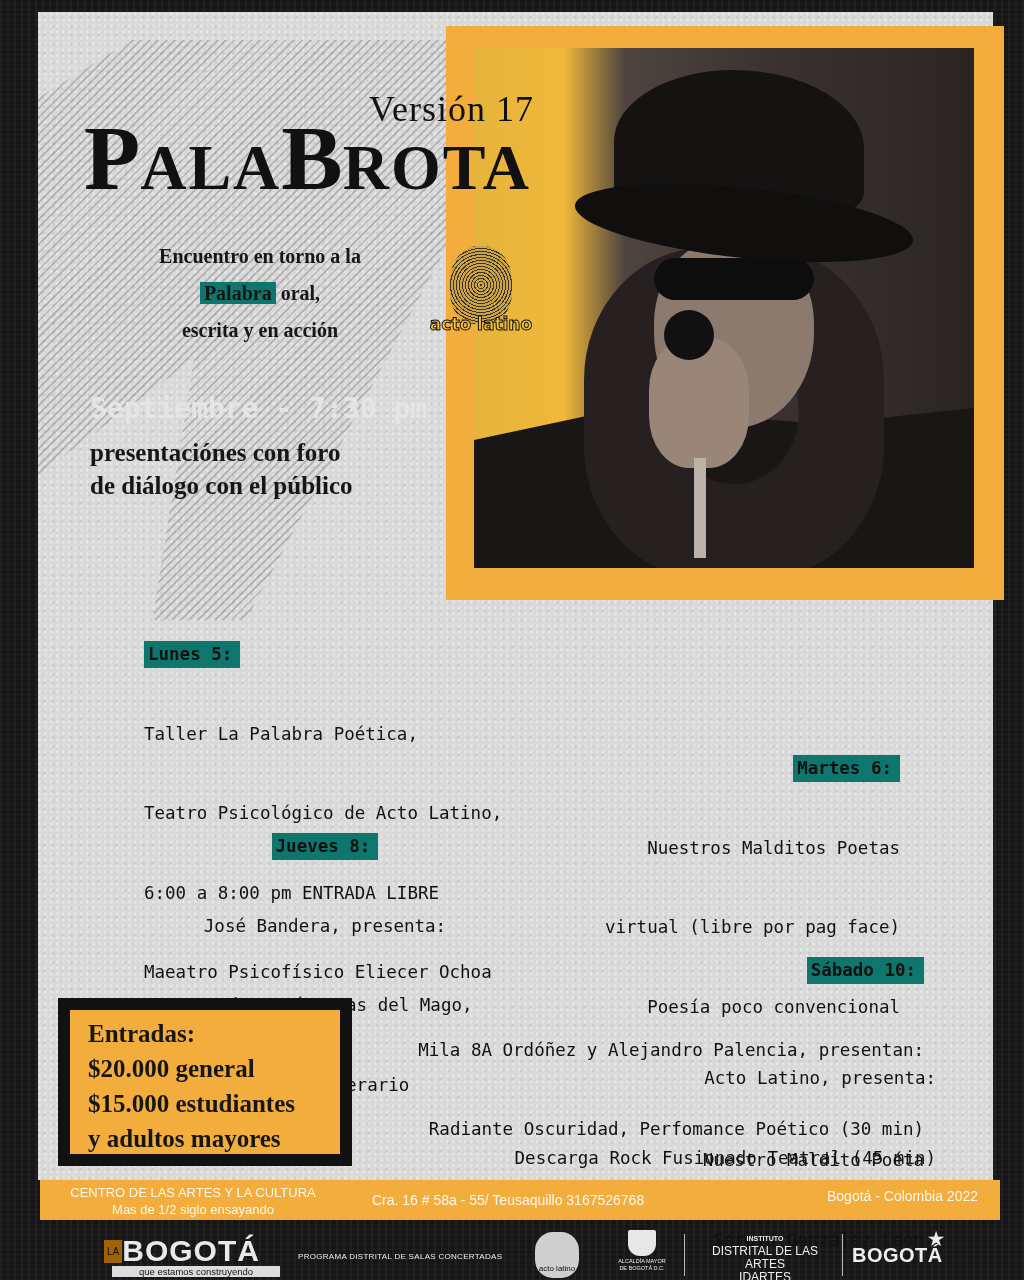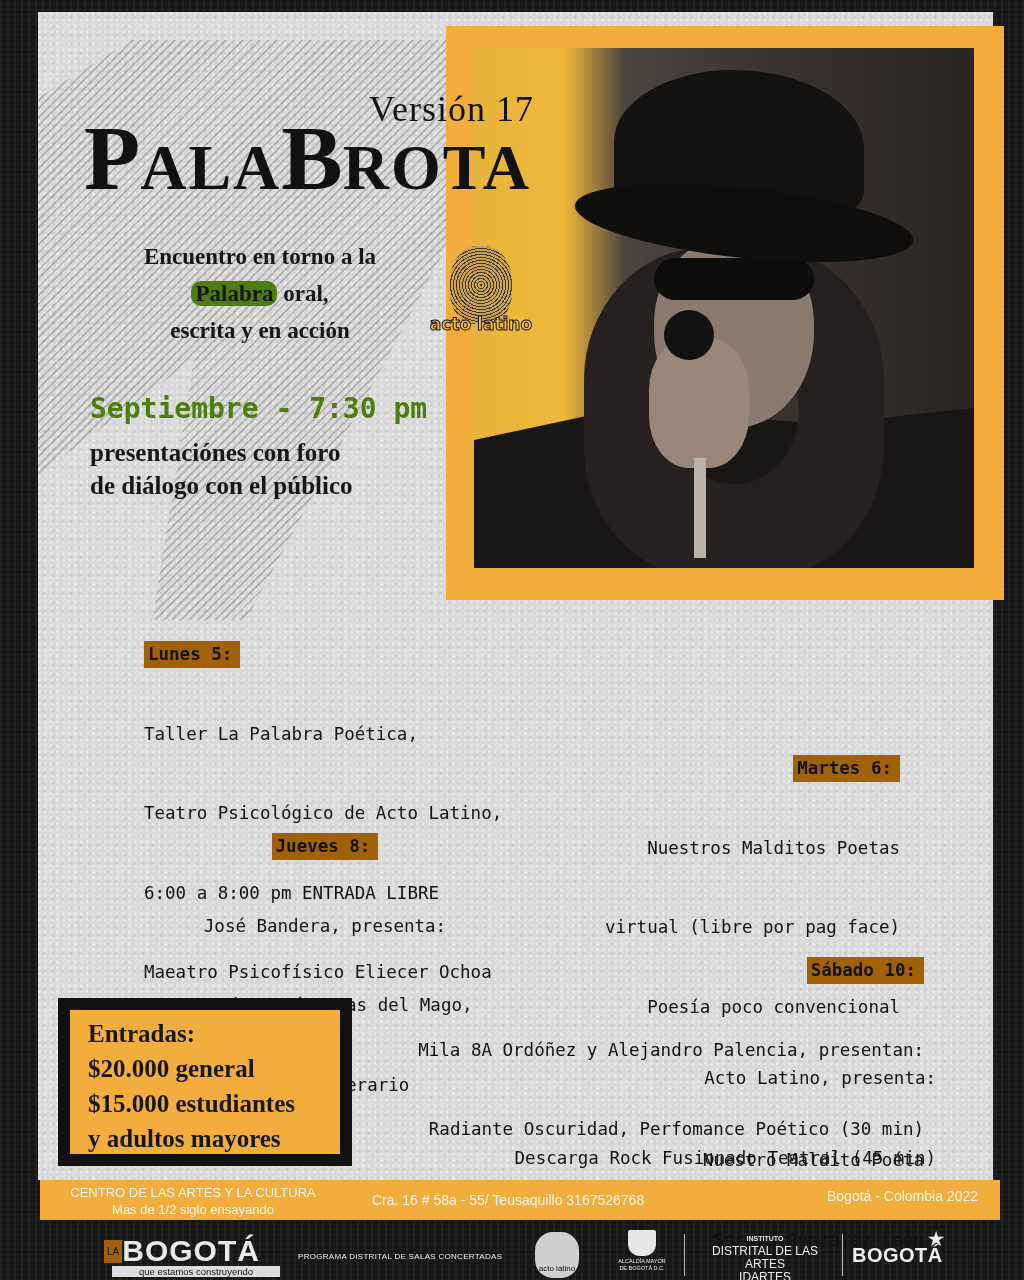"Encuentro en torno a la" .intro { font-size: 23px -> 20px }
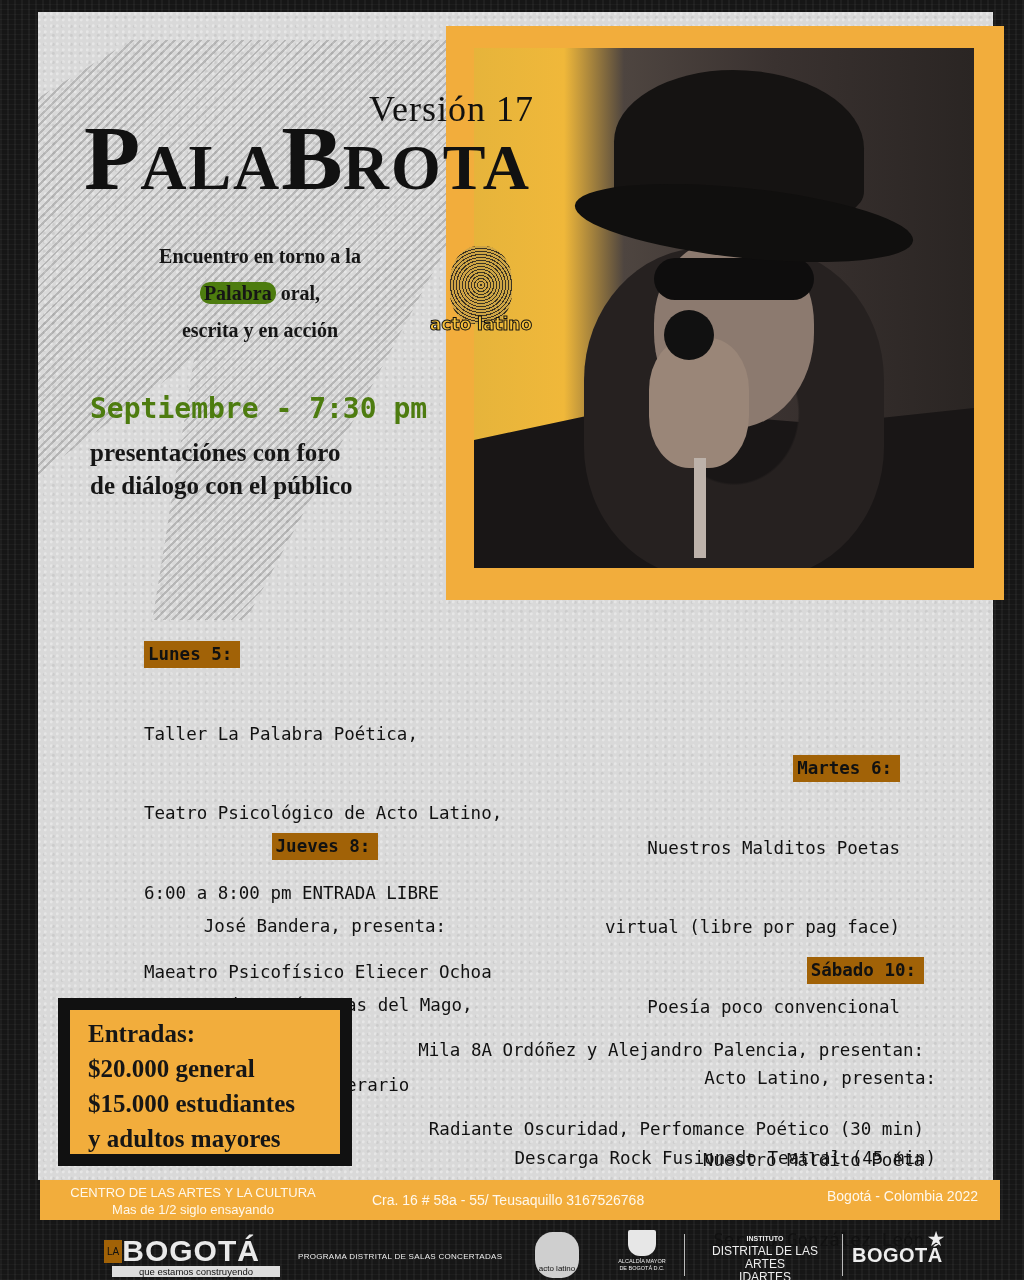"Palabra" .hl { background: #4d7c0f -> #0f766e; border-radius: 10px -> none }
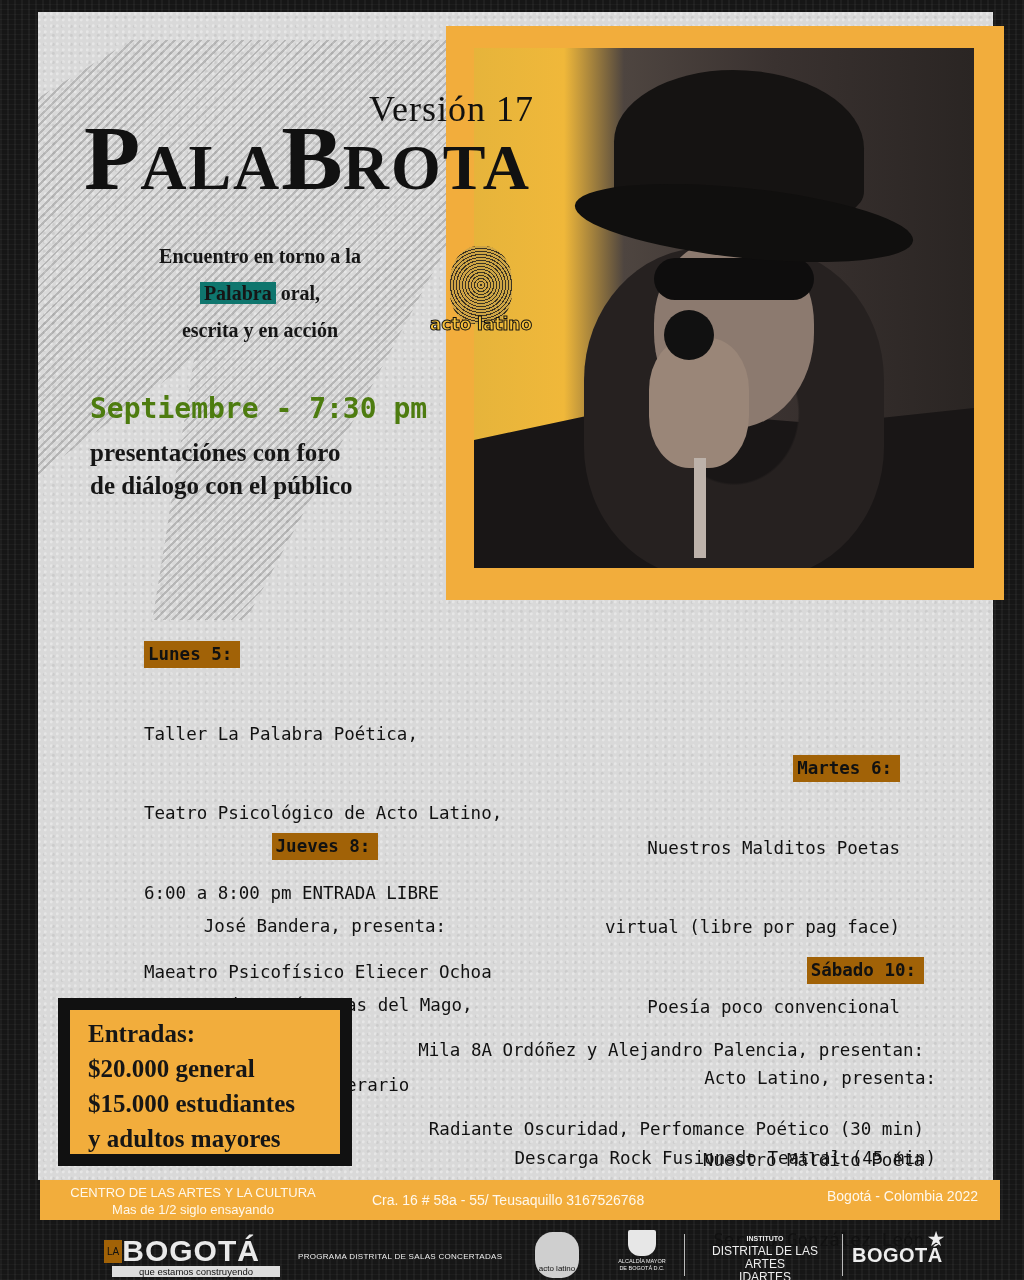"Septiembre - 7:30 pm" .date { color: #4d7c0f -> #e5e5e5 }
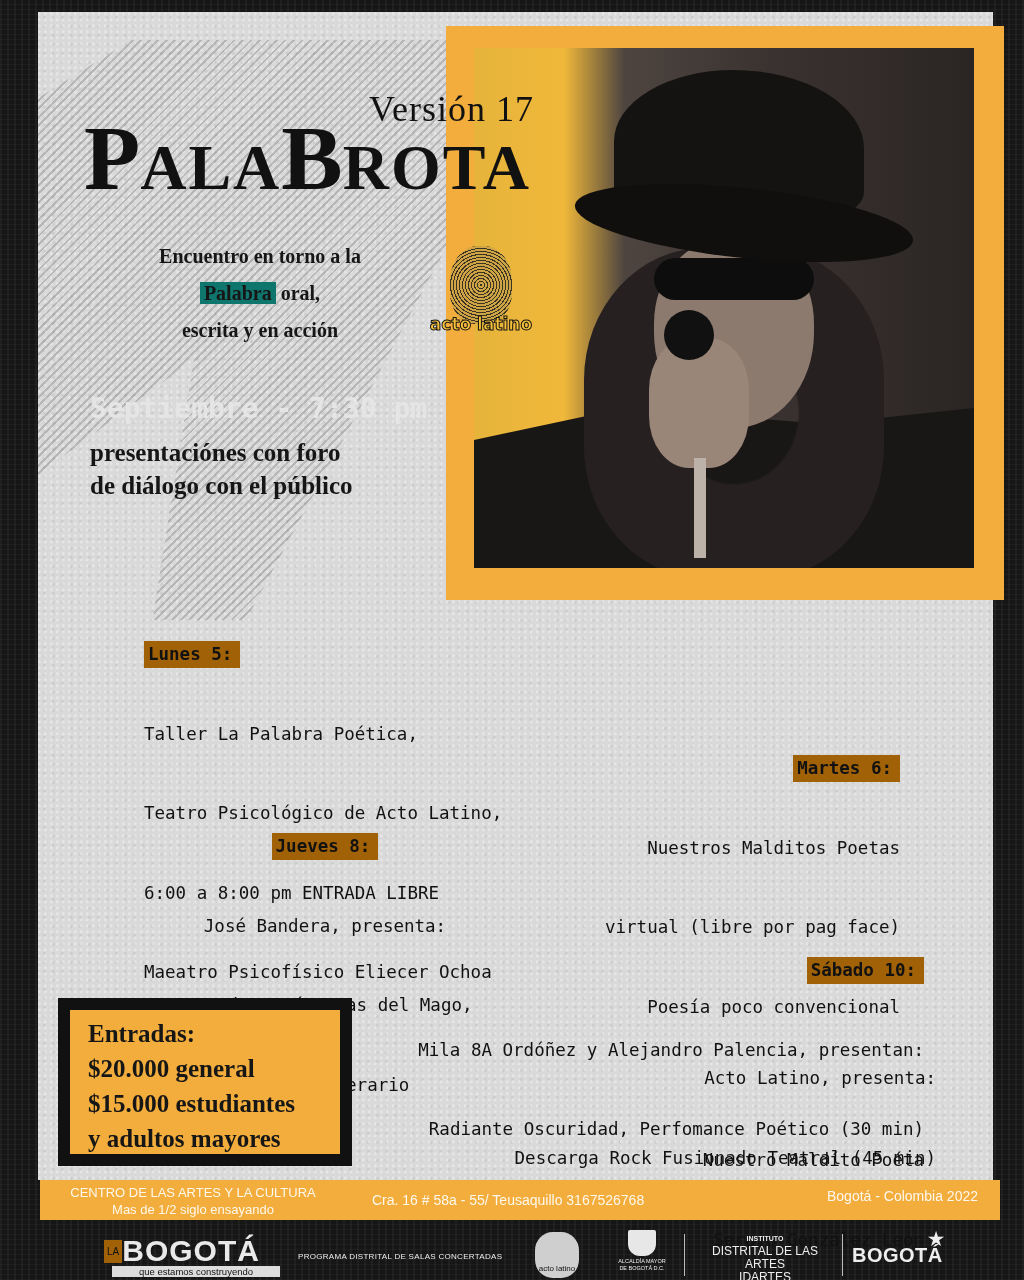"Lunes 5:" .day-label { background: #a16207 -> #0f766e }
